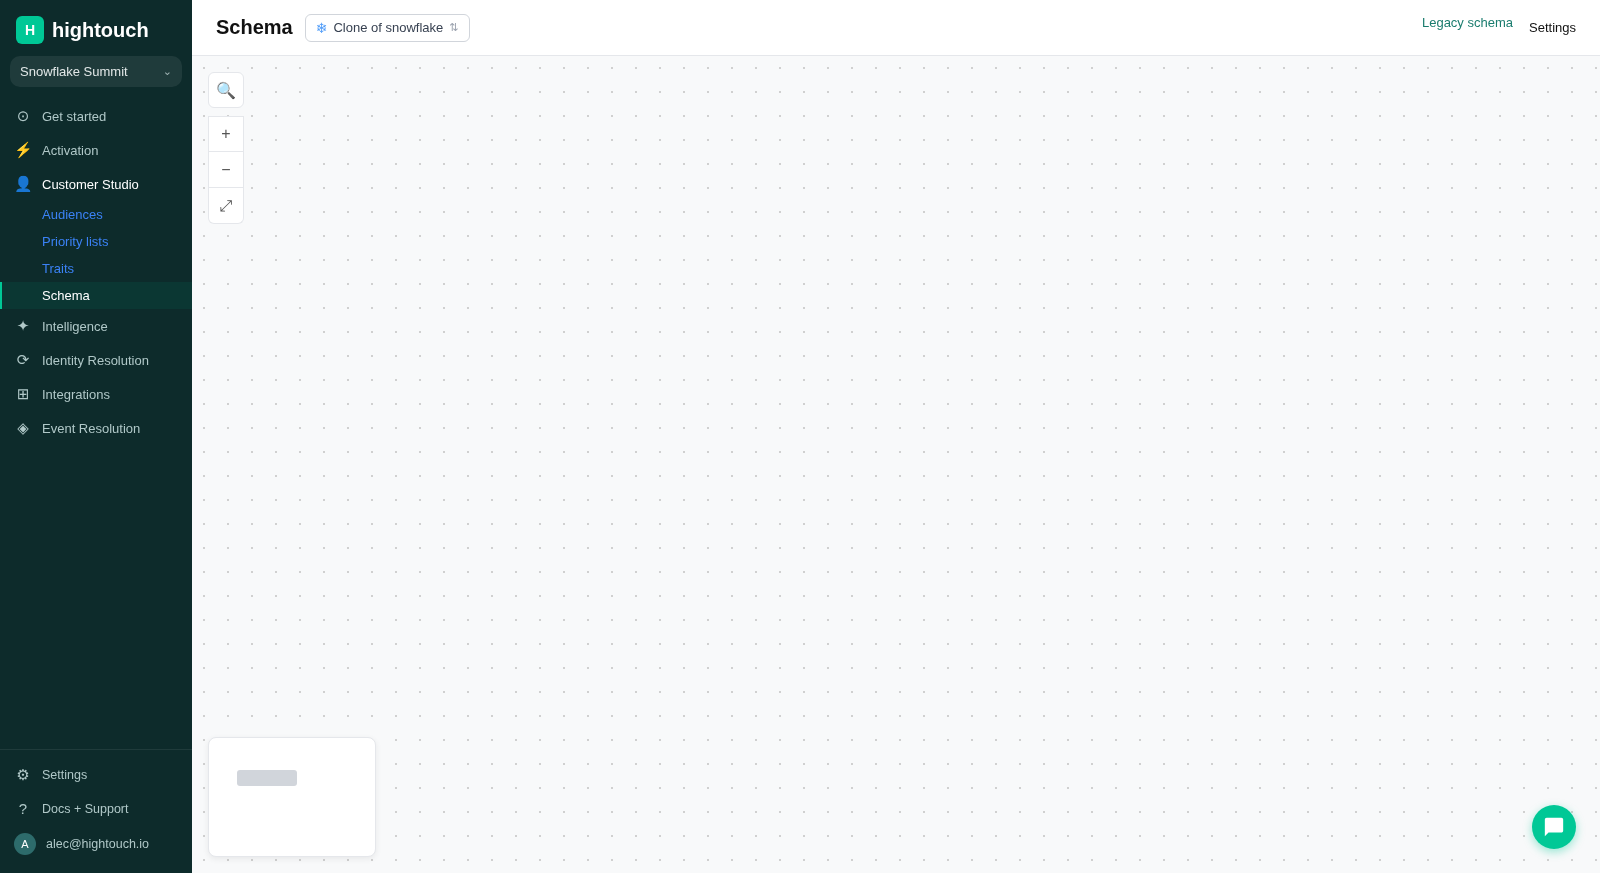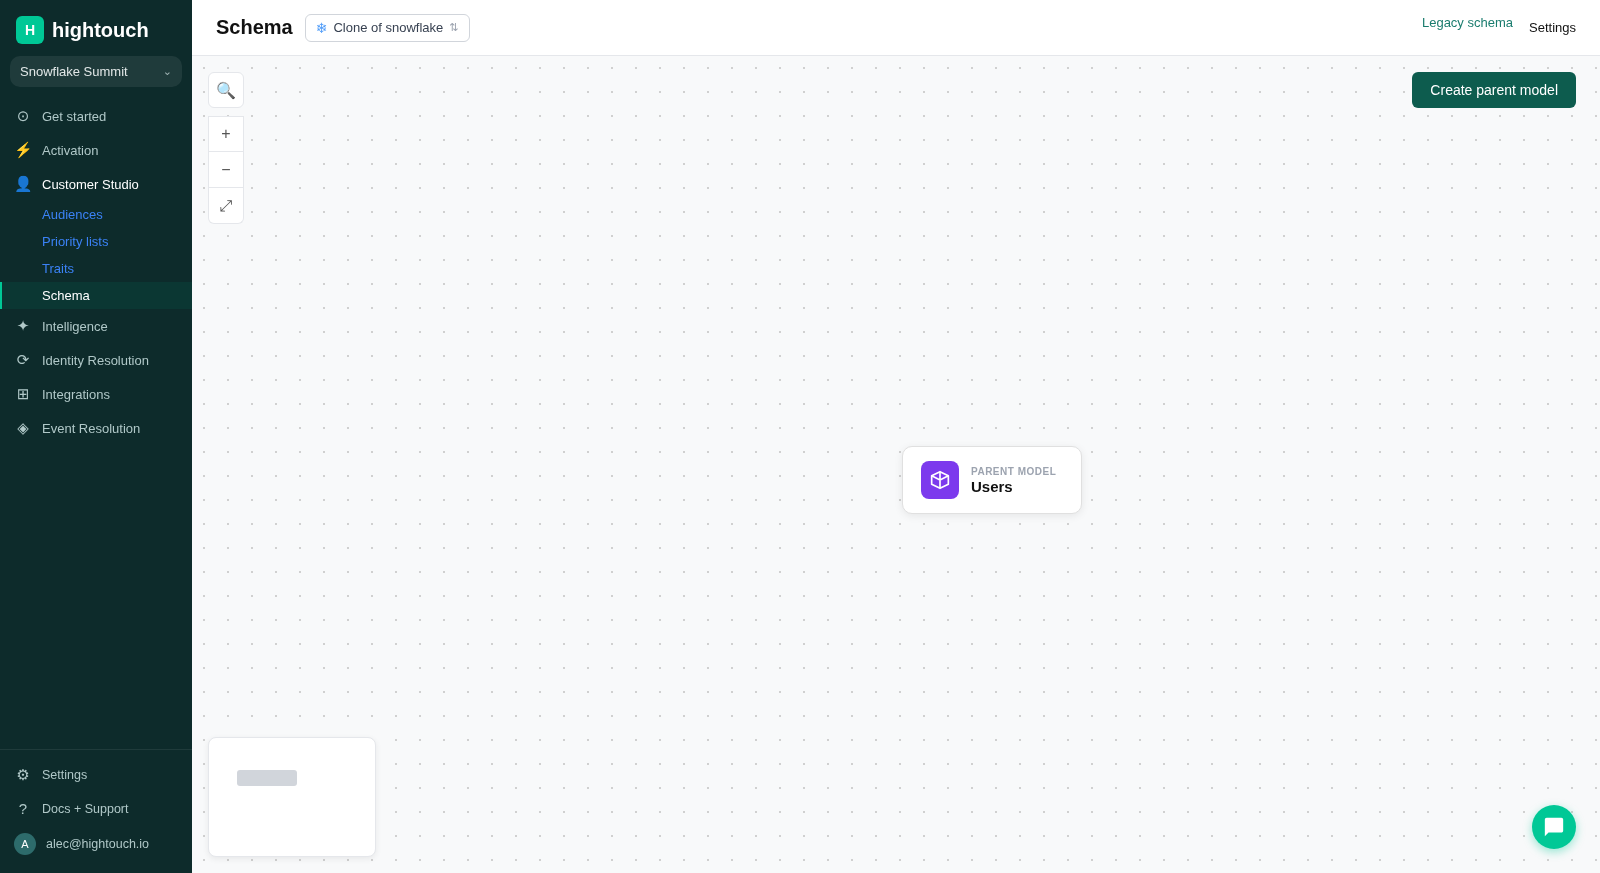"Create parent model" button { html: <button>Create parent model</button> -> none }
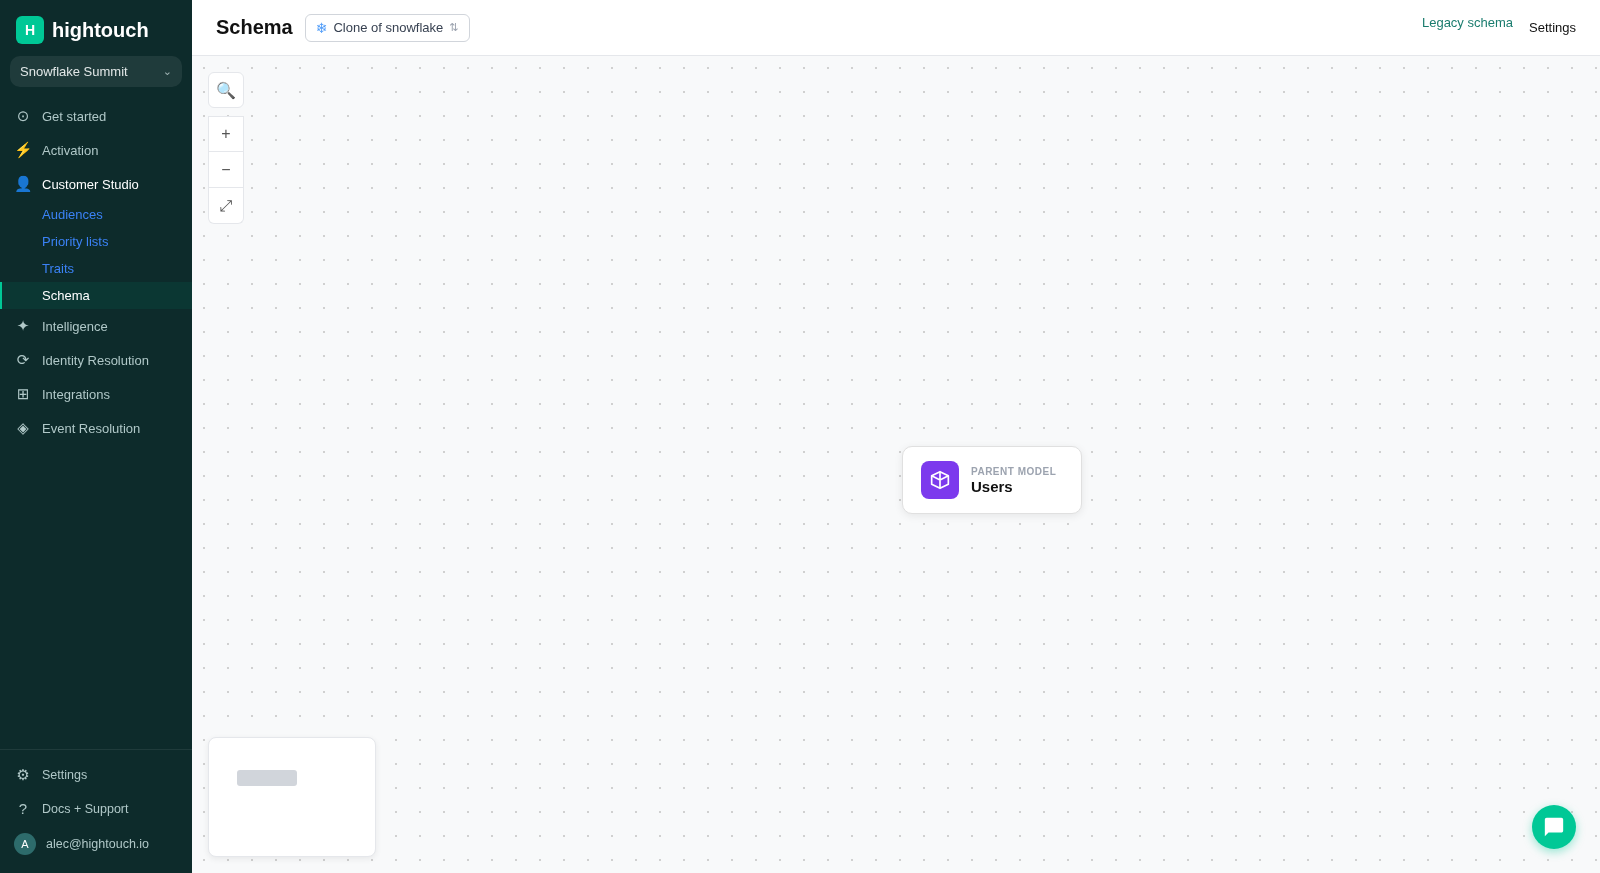"PARENT MODEL" div { html: <div> <div> <svg> <path></path> <path></path> </svg> </div> <div> <div>PARENT MODEL</div> <div>Users</div> </div> </div> -> none }
